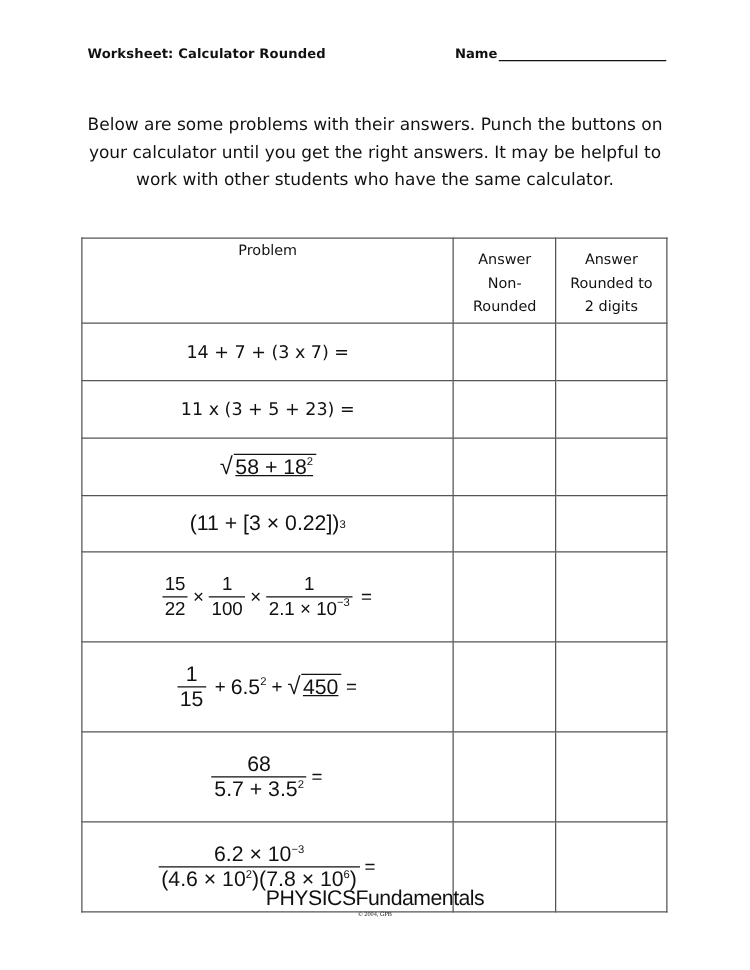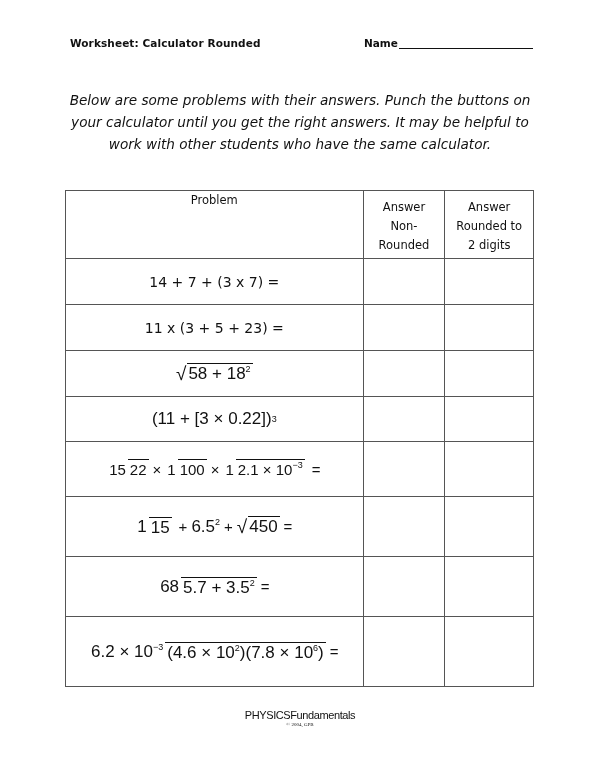"Below are some problems with" #intro { font-style: italic -> none }
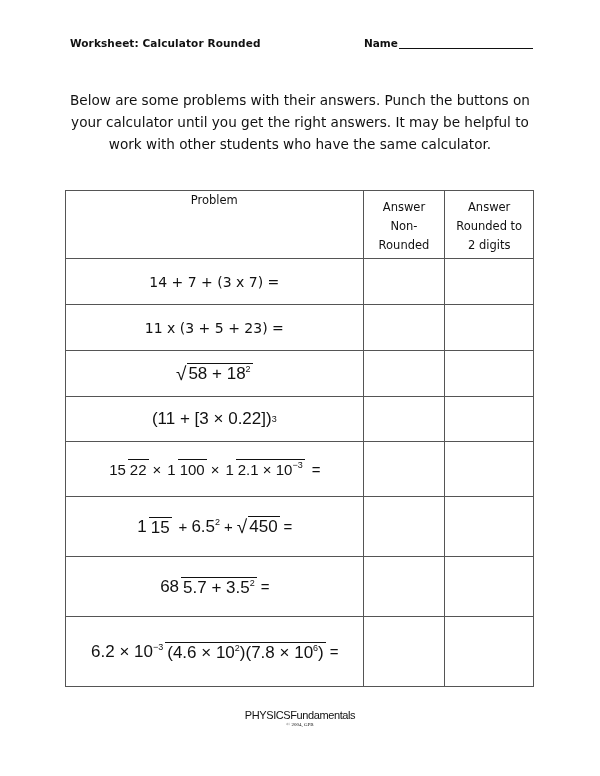"58 + 182" .sqrt .under { text-decoration: none -> underline }
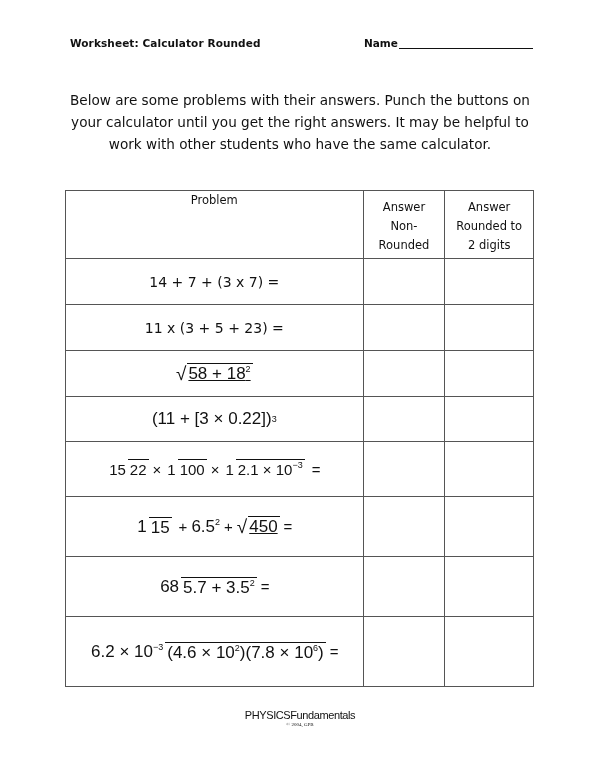"15" .frac { flex-direction: row -> column }
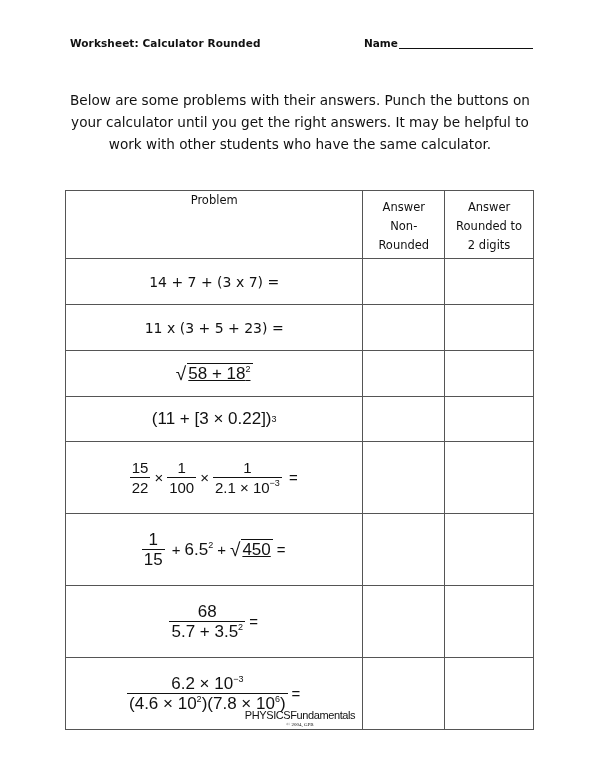"PHYSICSFundamentals" #footer-brand { font-size: 11px -> 17px }
